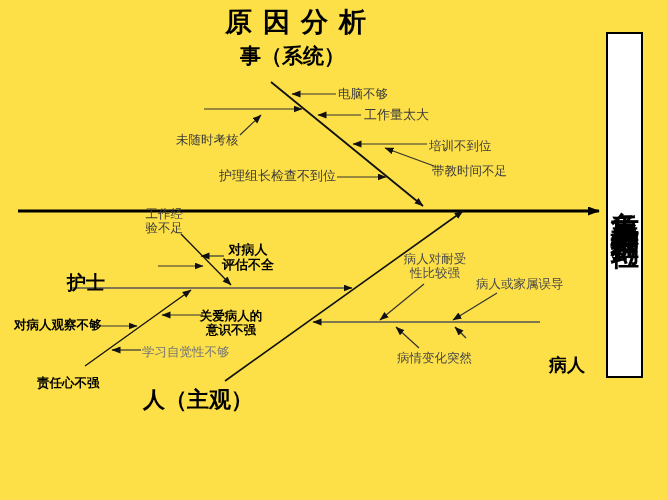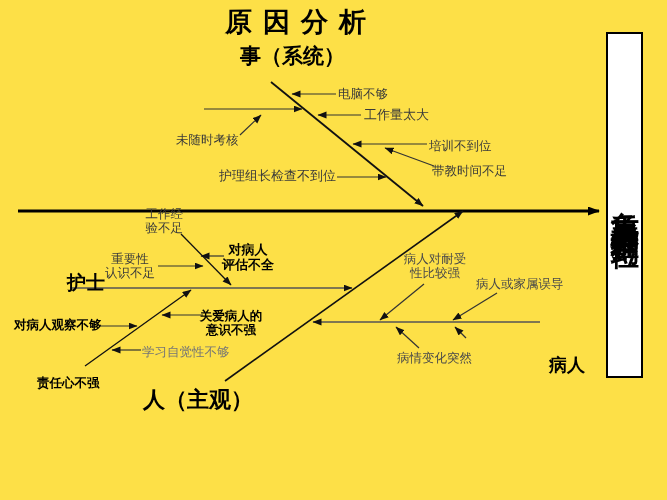"重要性" div.lbl { html: <div> <div>重要性</div> <div>认识不足</div> </div> -> none }
